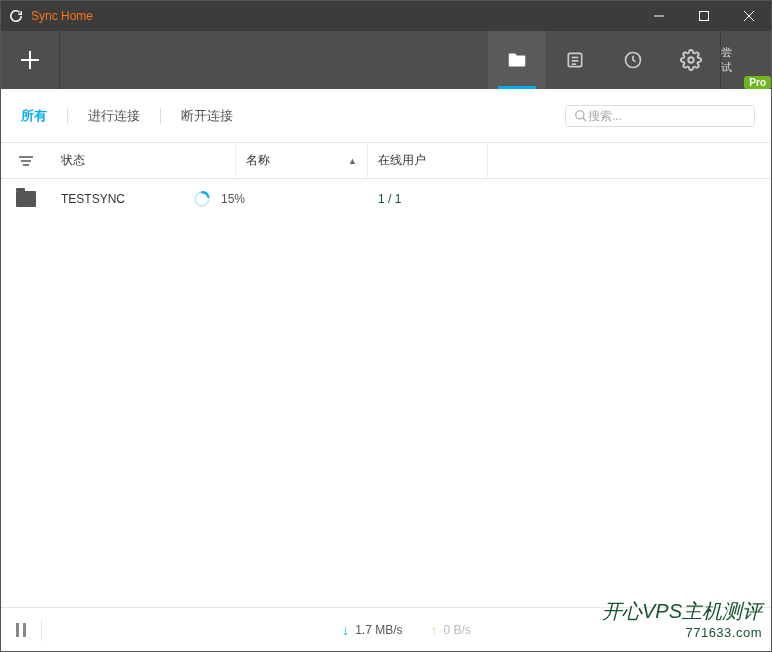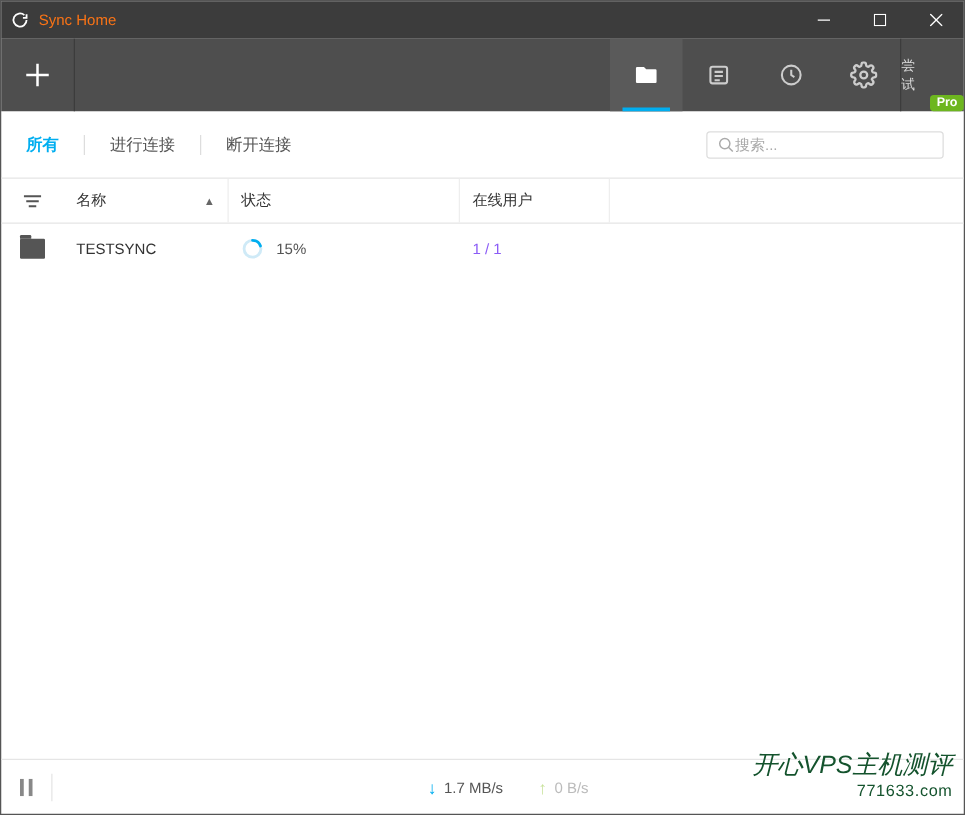"名称" div.th { order: before "状态" -> after "状态" }
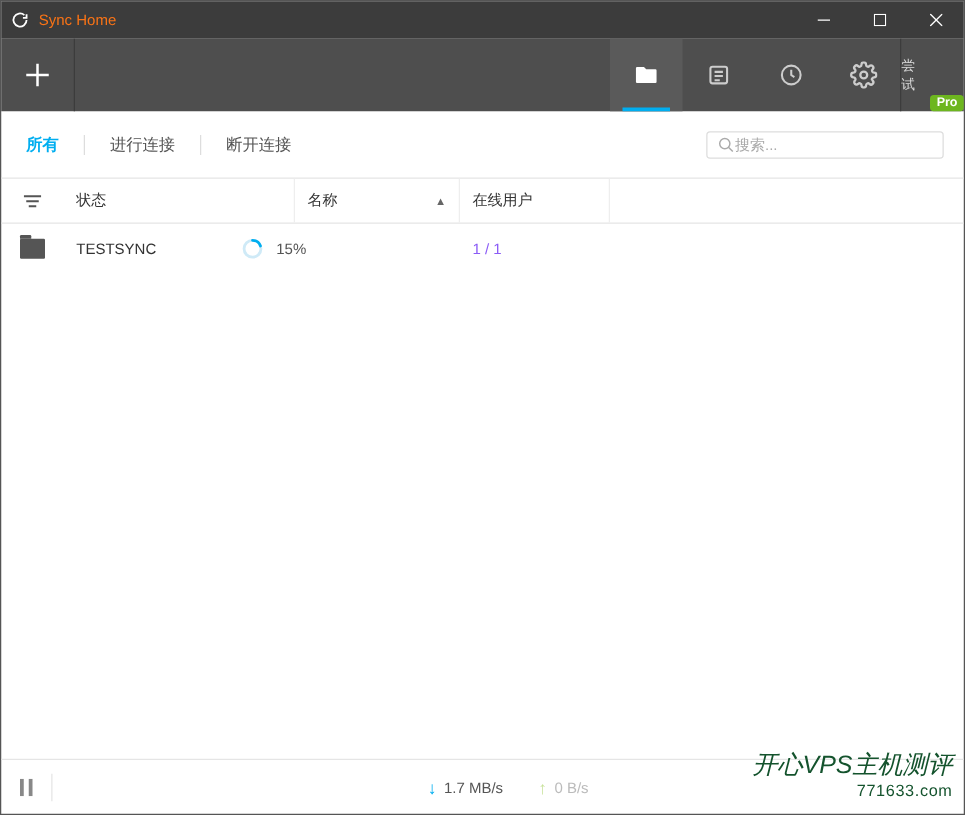"1 / 1" .c-users { color: #8b5cf6 -> #14532d }
